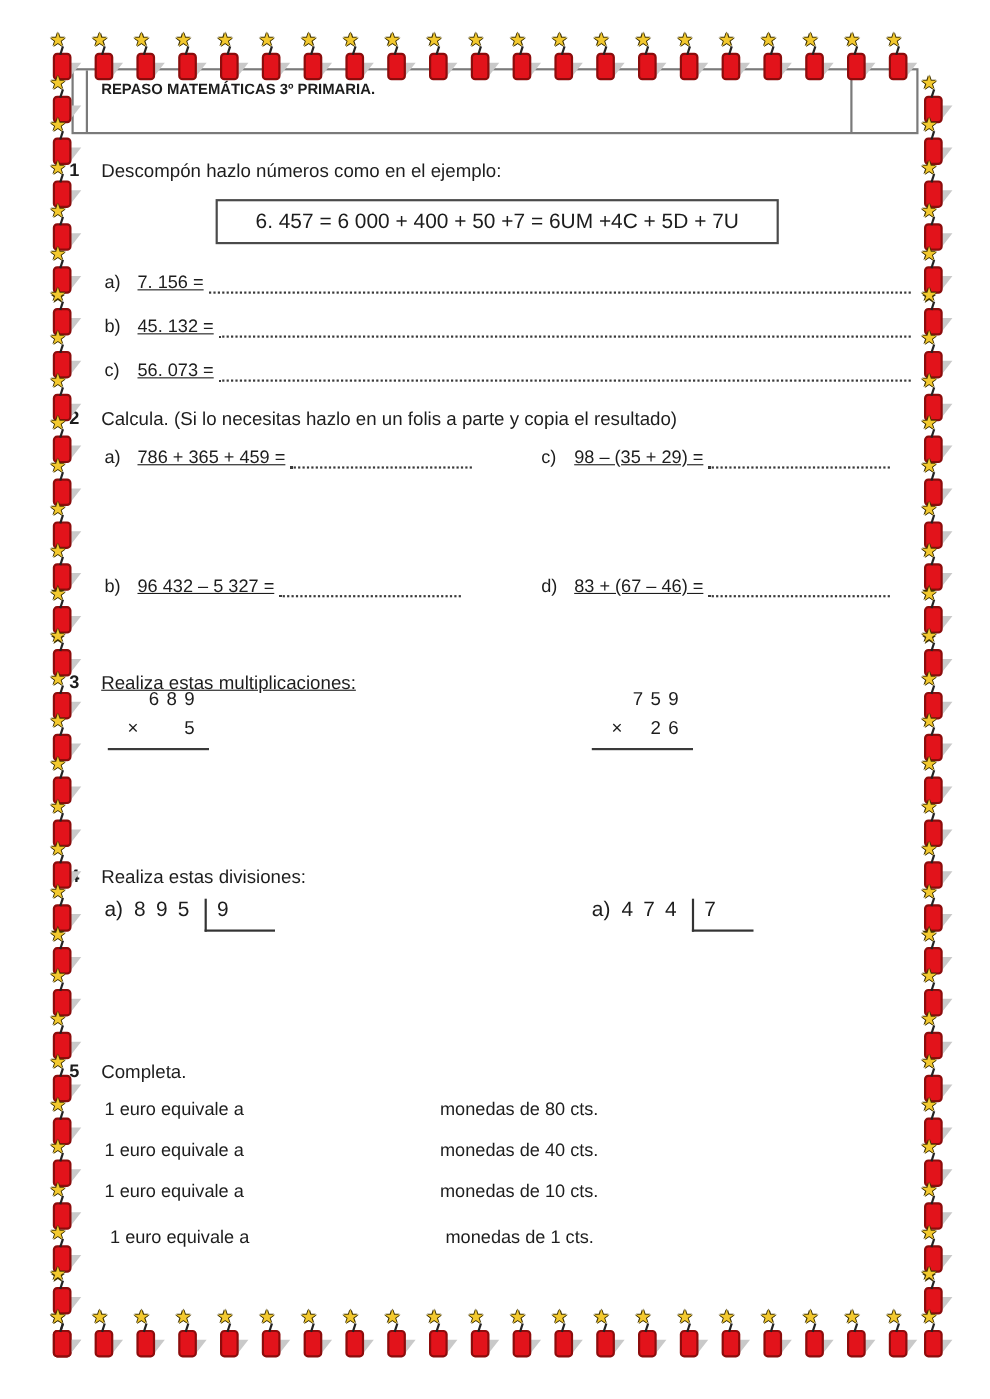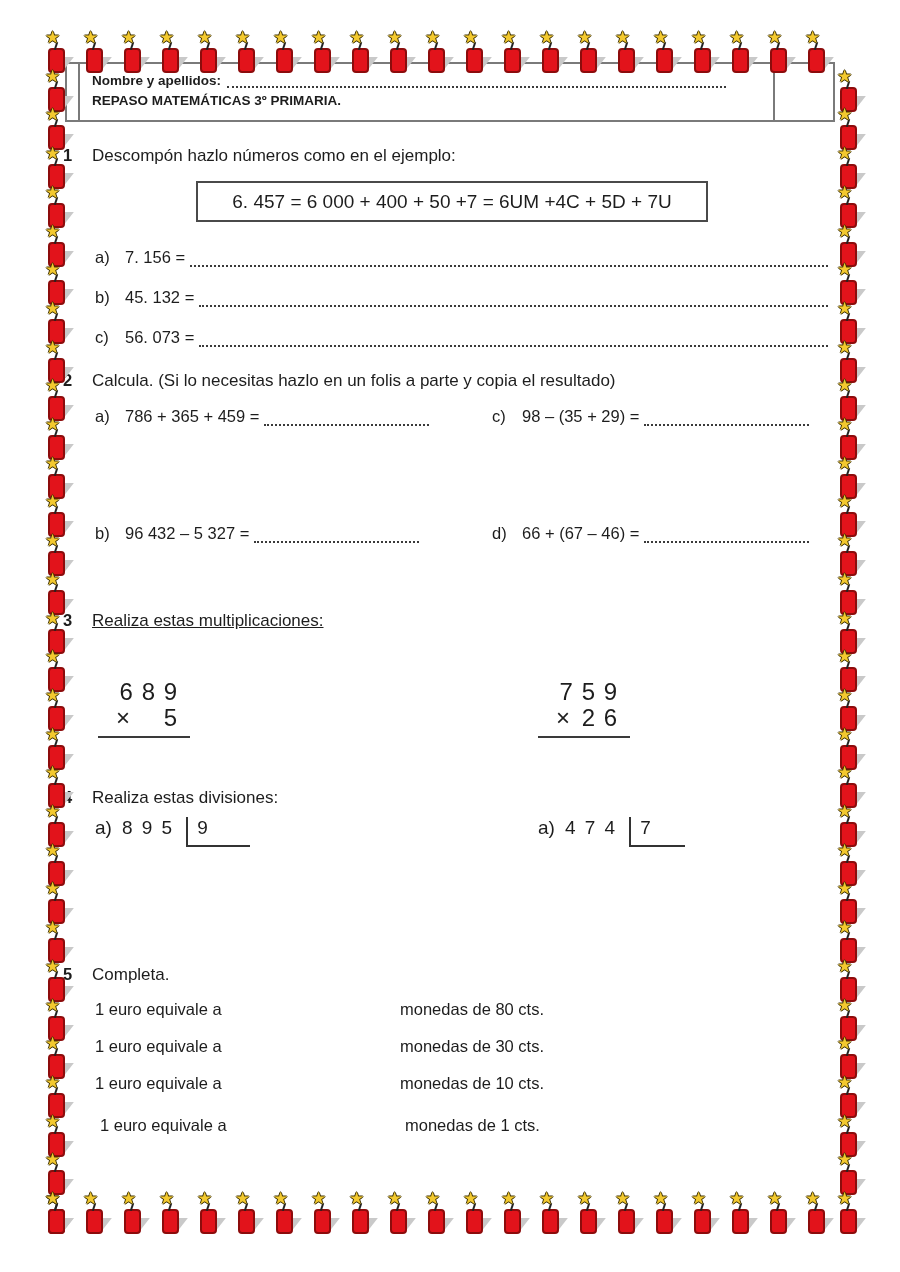"Nombre y apellidos:" div.hb-row { html: <div> <span>Nombre y apellidos:</span> <span></span> </div> -> none }
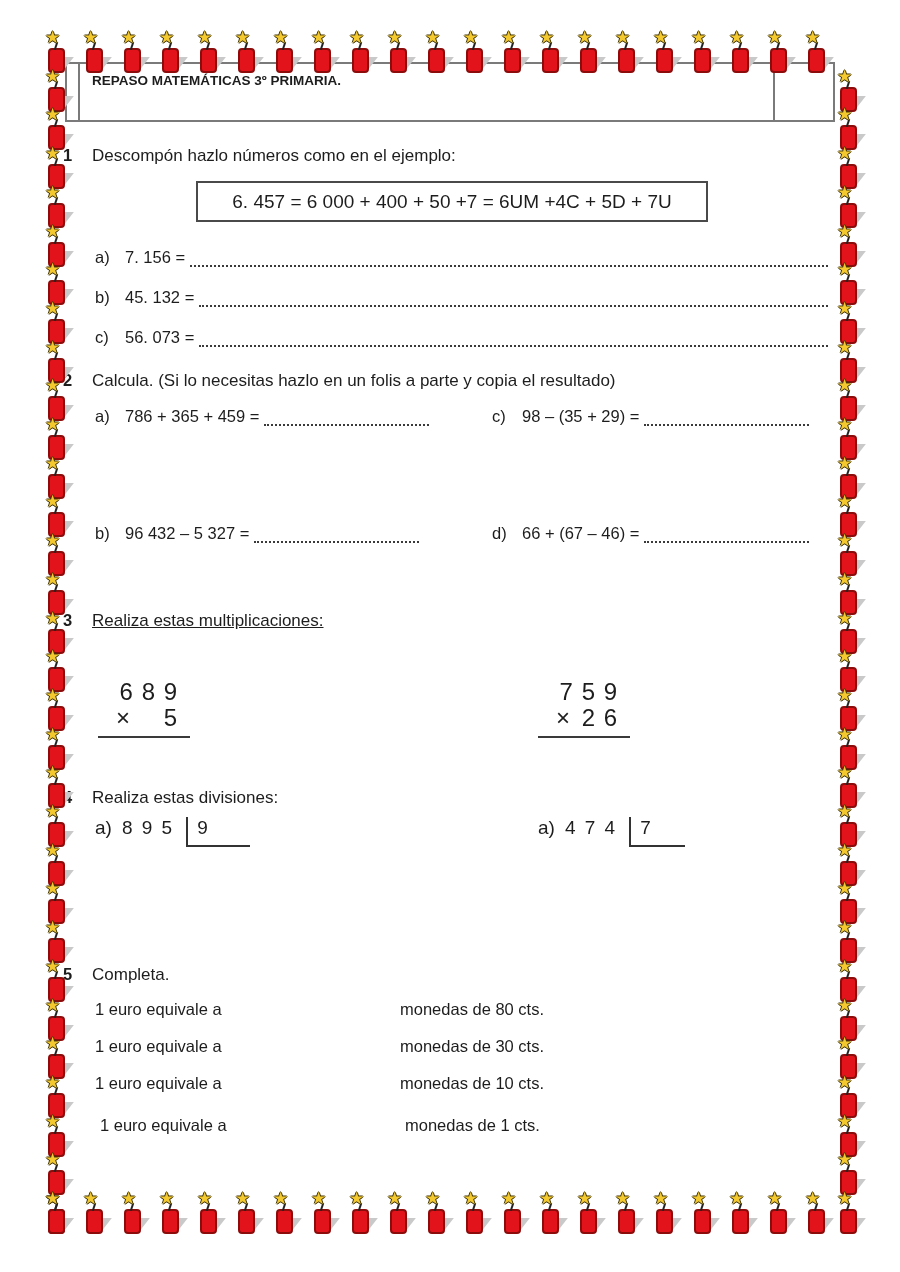"7. 156 =" .item-expr { text-decoration: none -> underline }
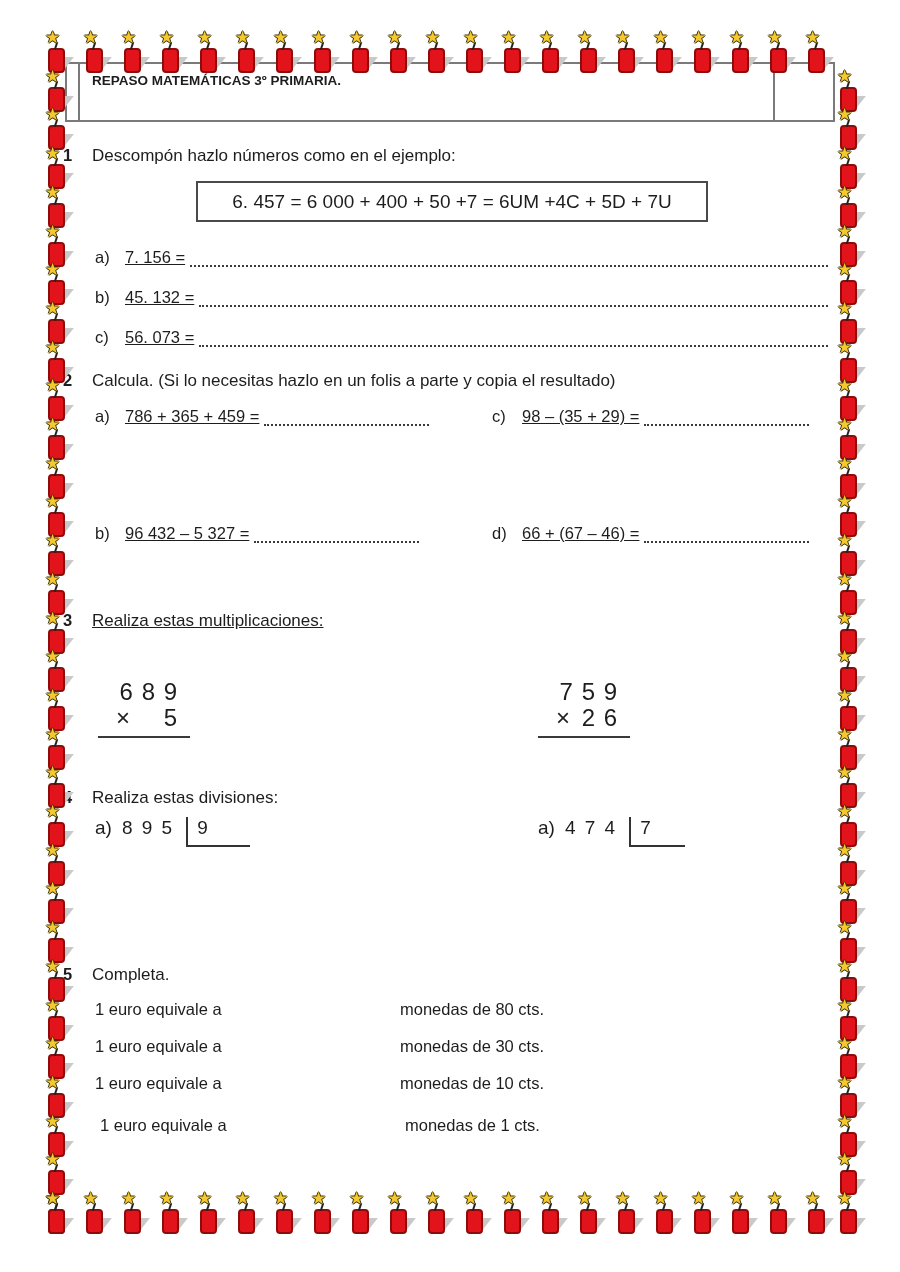"66 + (67 – 46)" span.item-expr { text: 66 -> 83 }
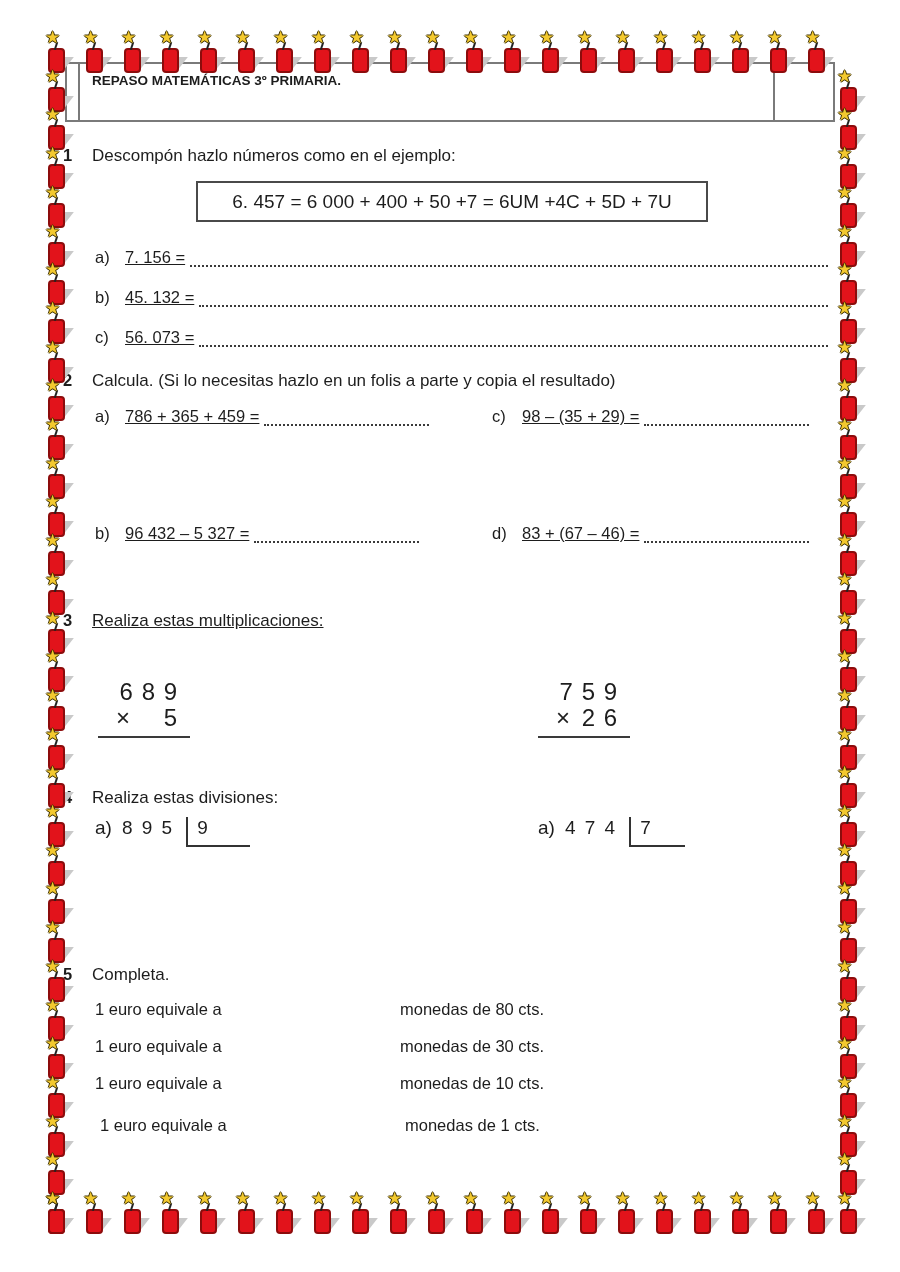"6 8 9" .mult { font-size: 24px -> 17px; top: 679px -> 623px }
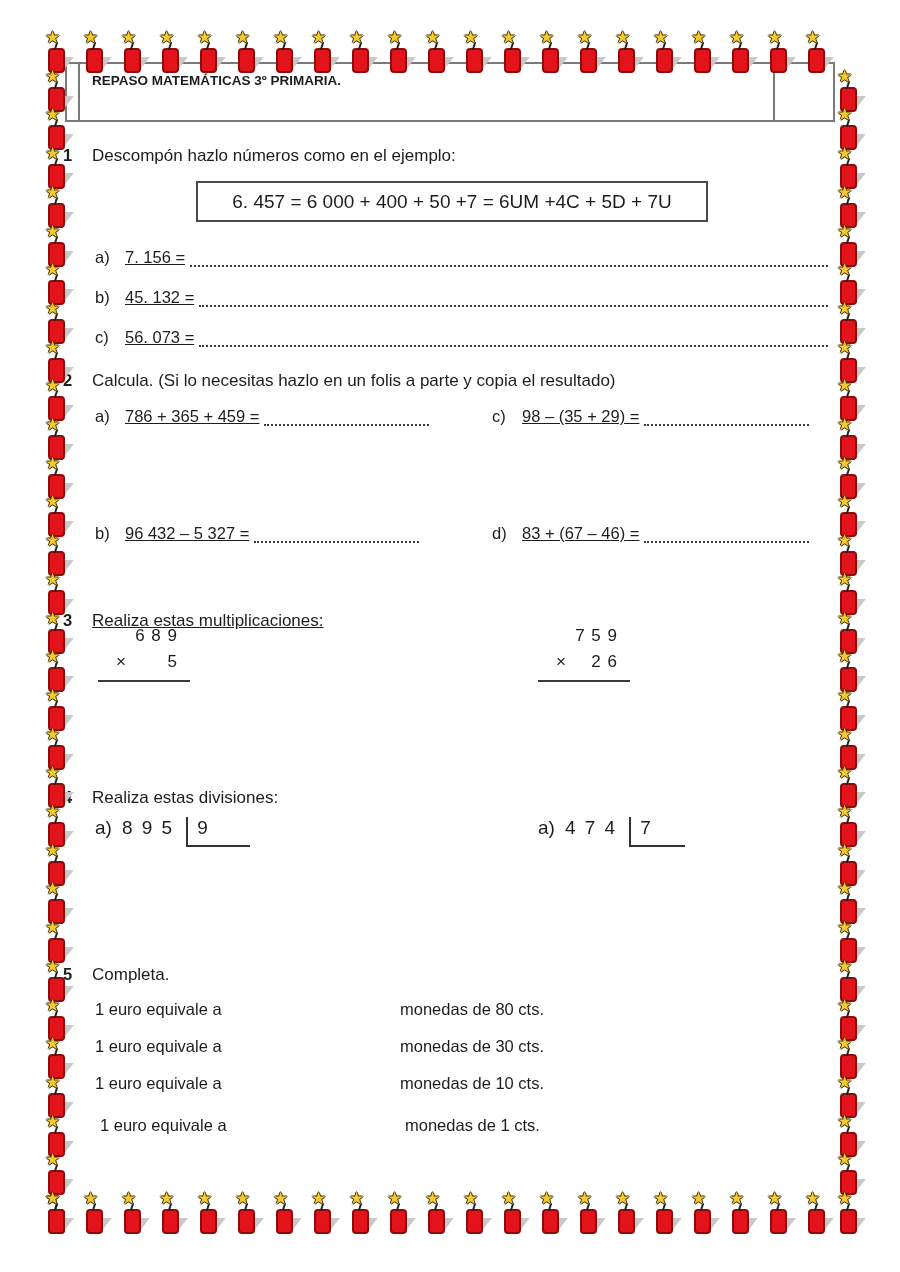"monedas de 30 cts." span.c-right { text: 30 -> 40 }
